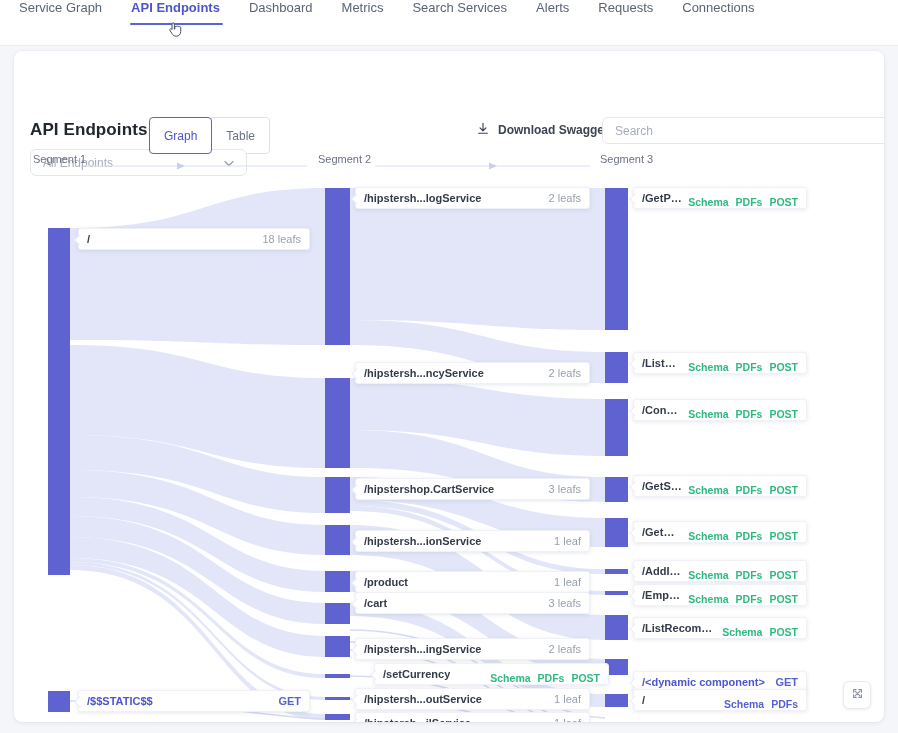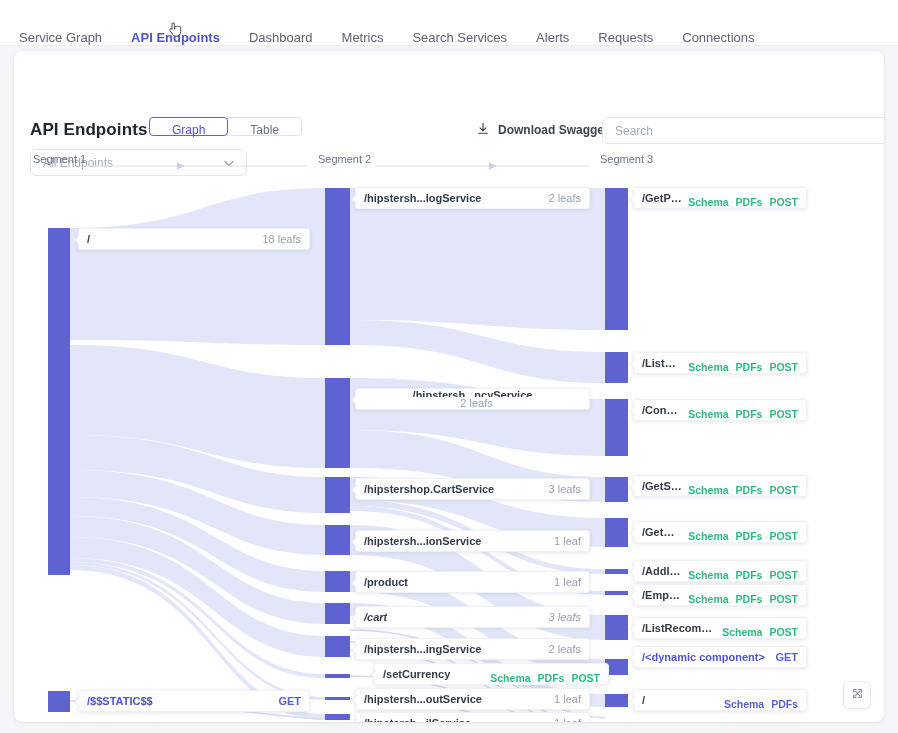"Service Graph" .topnav { align-items: flex-end -> flex-start }
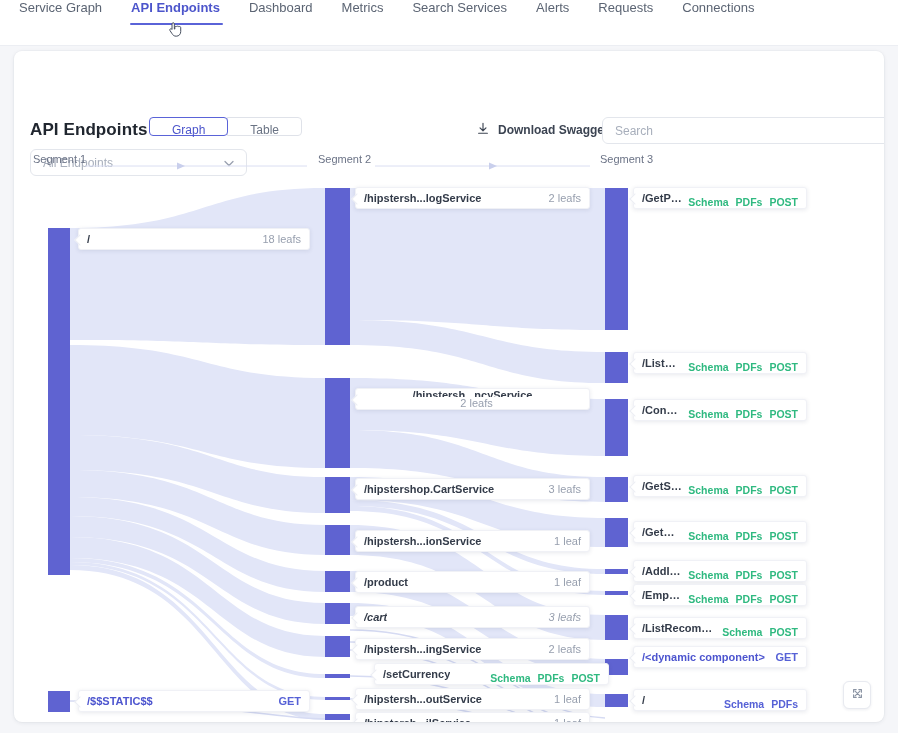"Graph" .toggle-btn { height: 19px -> 37px; padding: 0 22px -> 0 14px }
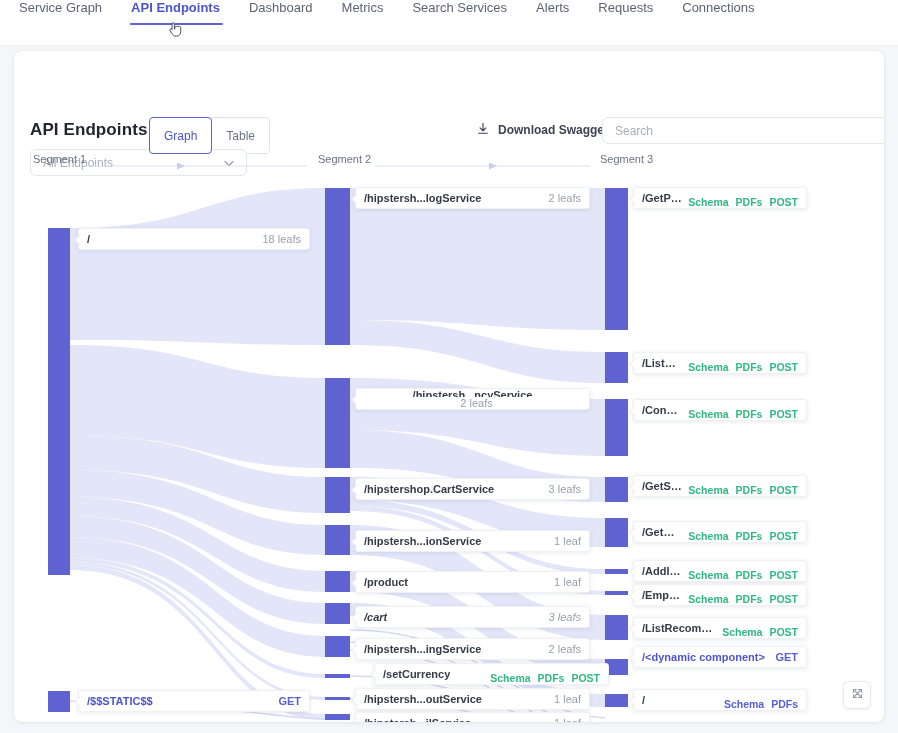"/hipstersh...ncyService" div.node { flex-direction: column -> none; top: 208px -> 182px }
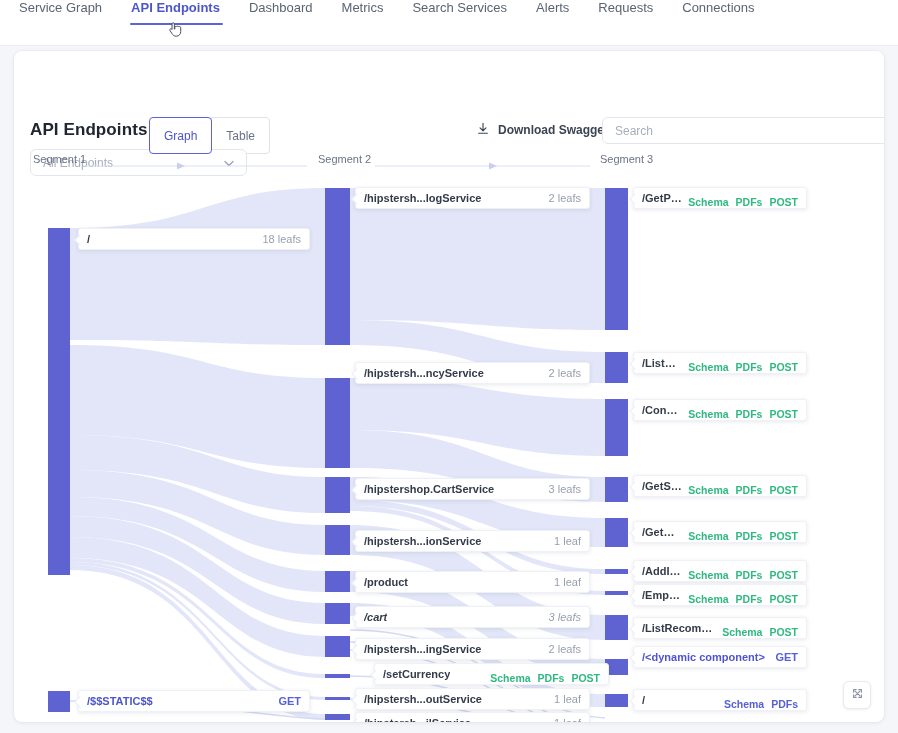"/cart" div.node { font-style: italic -> none; top: 426px -> 412px }
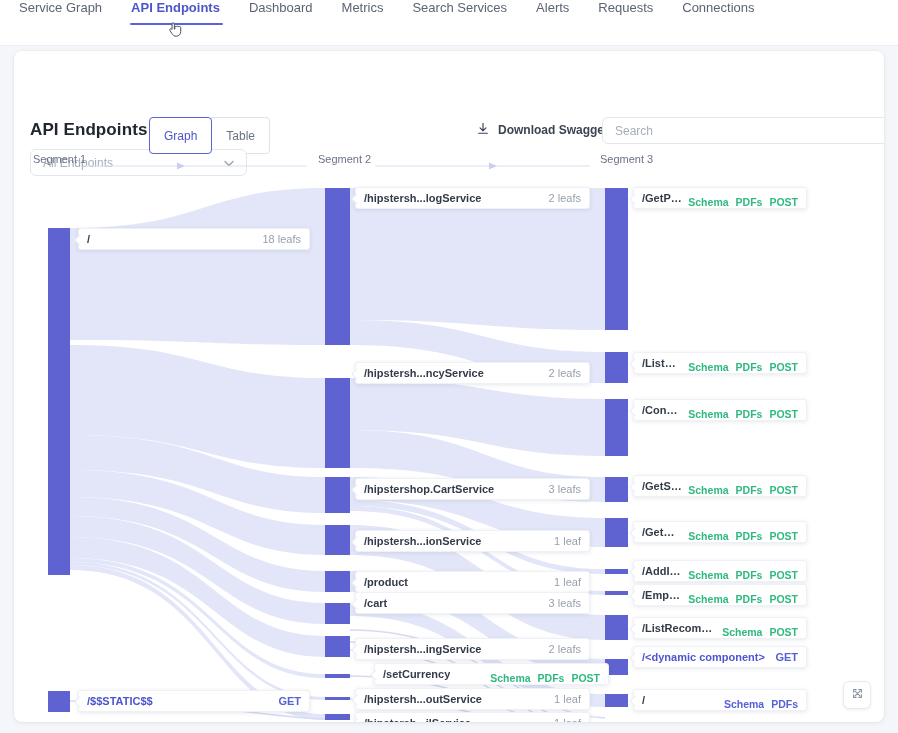"/<dynamic component>" div.node { top: 466px -> 491px }
